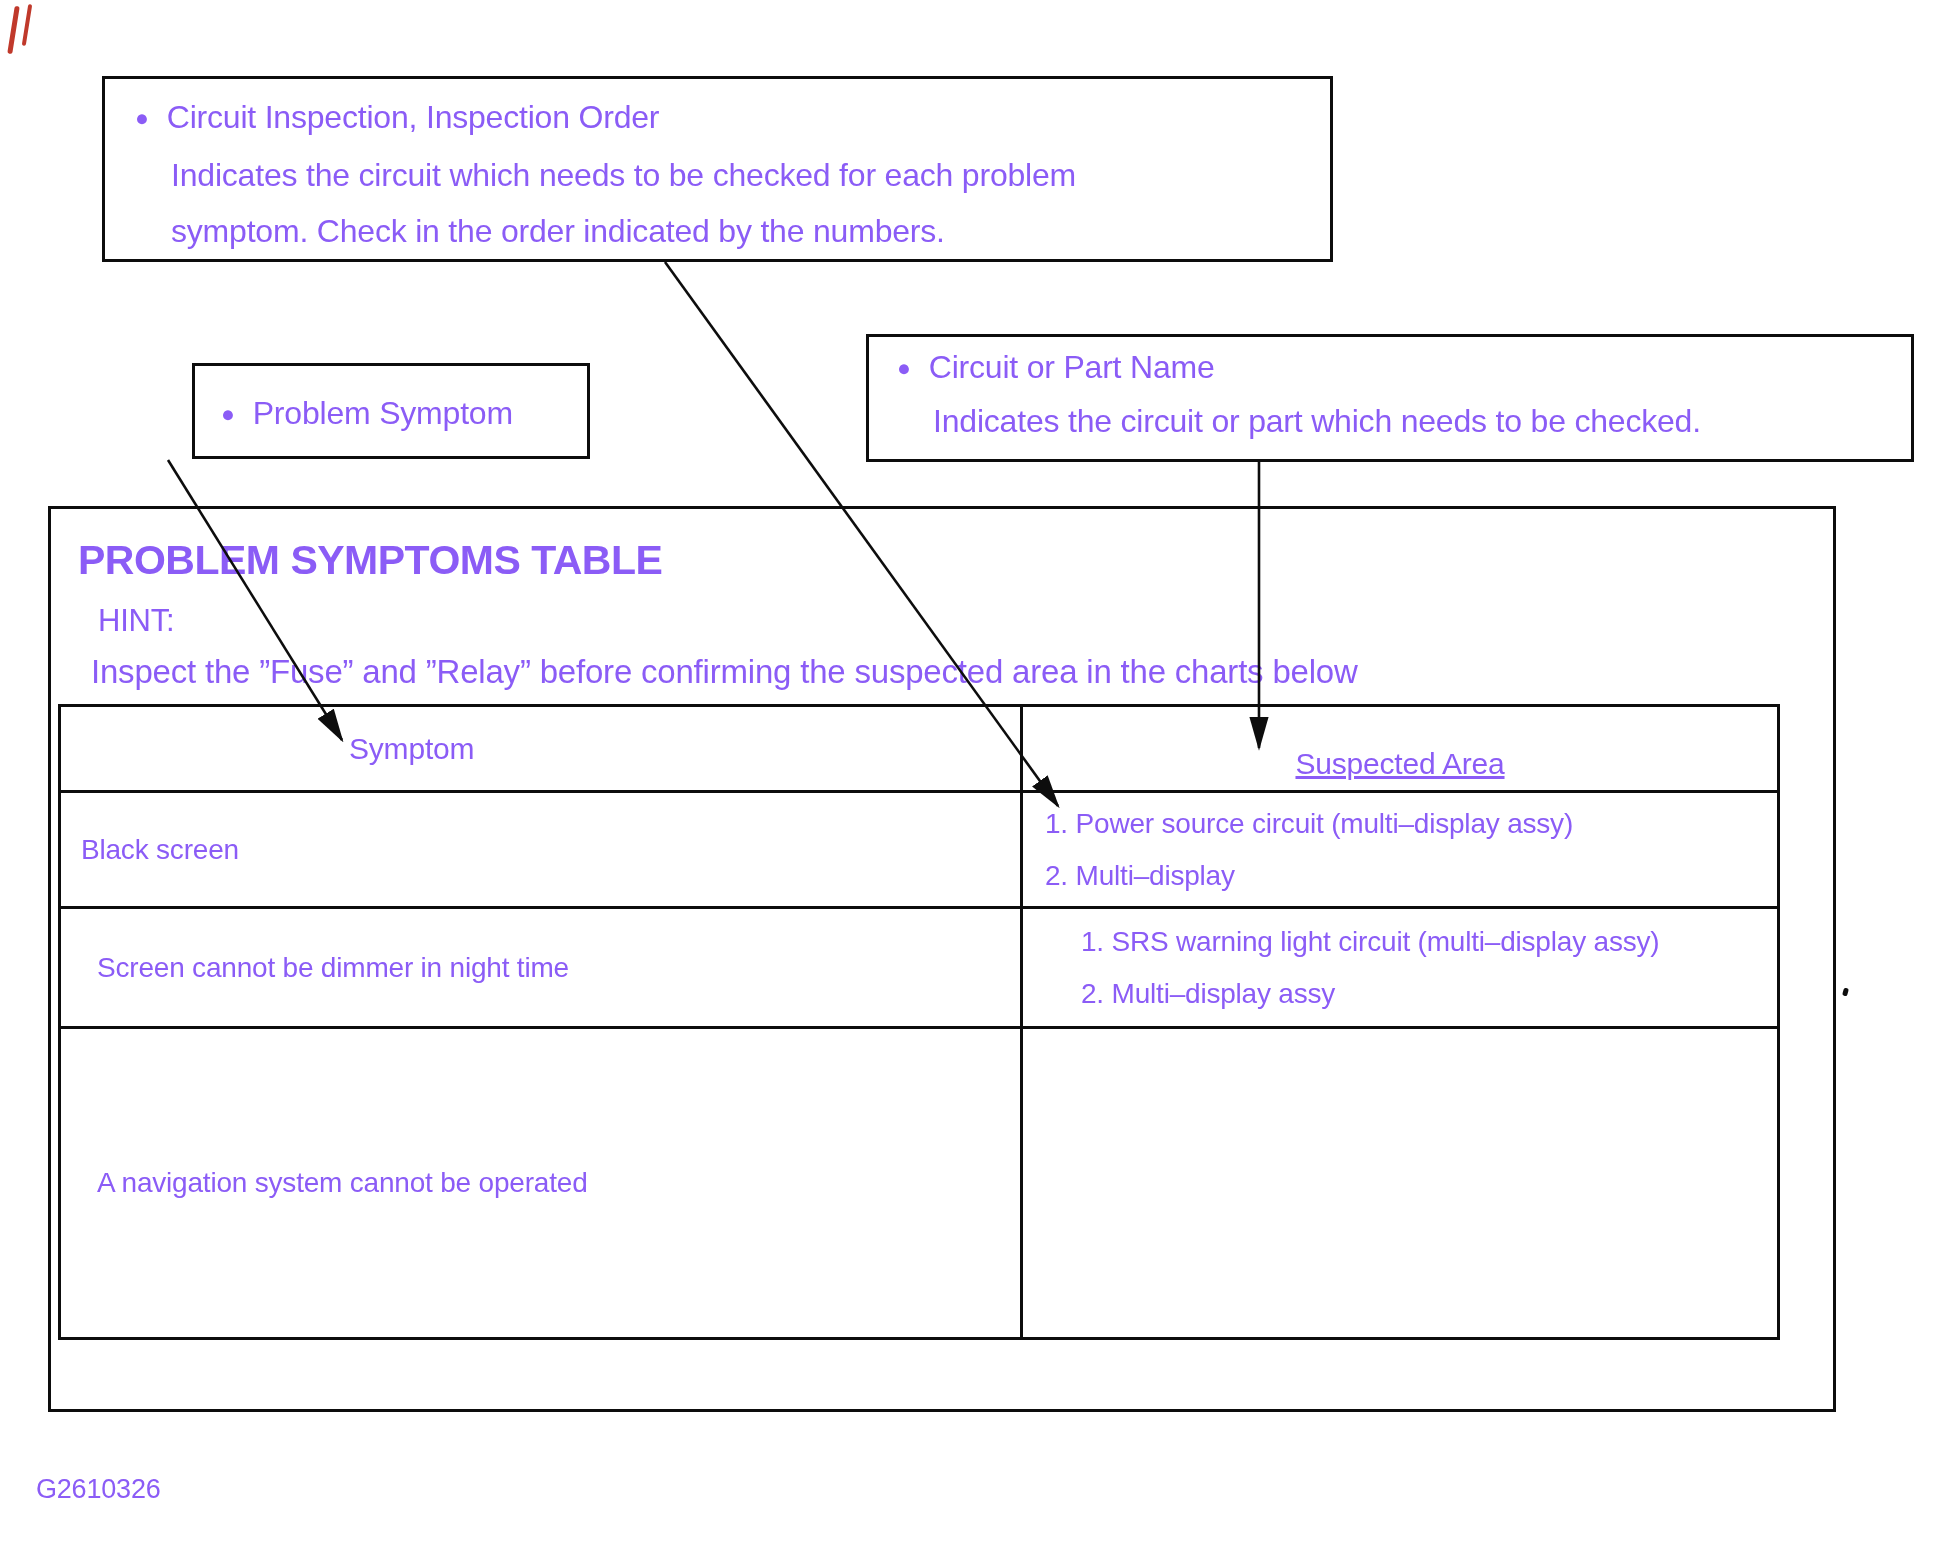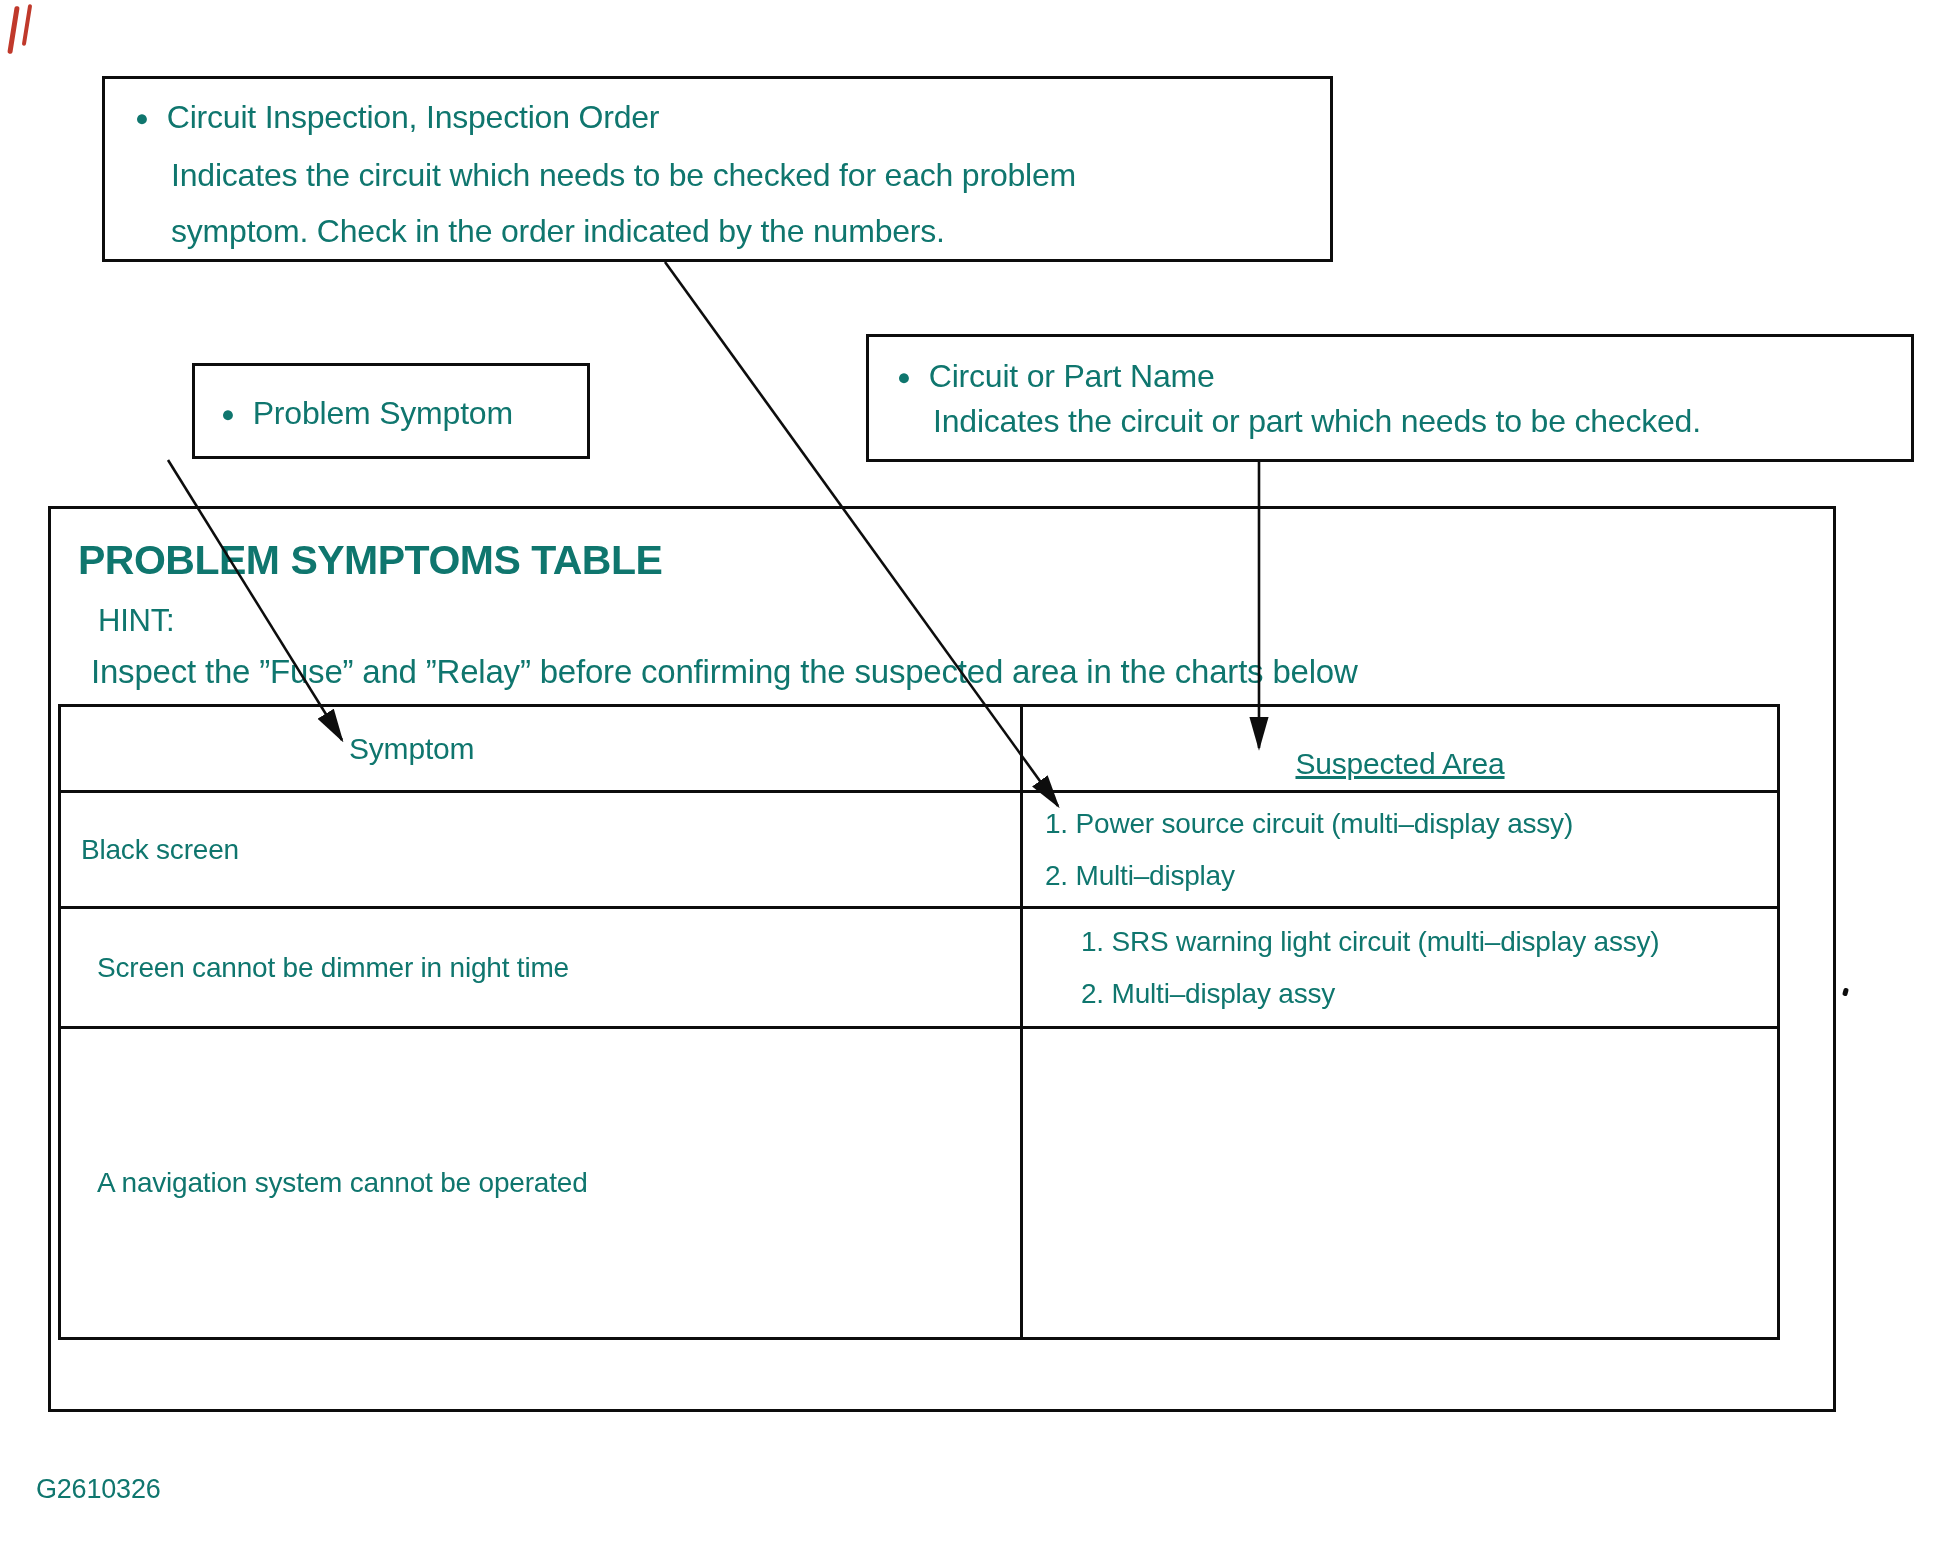"● Circuit Inspection, Inspection Order" .page { color: #0f766e -> #8b5cf6 }
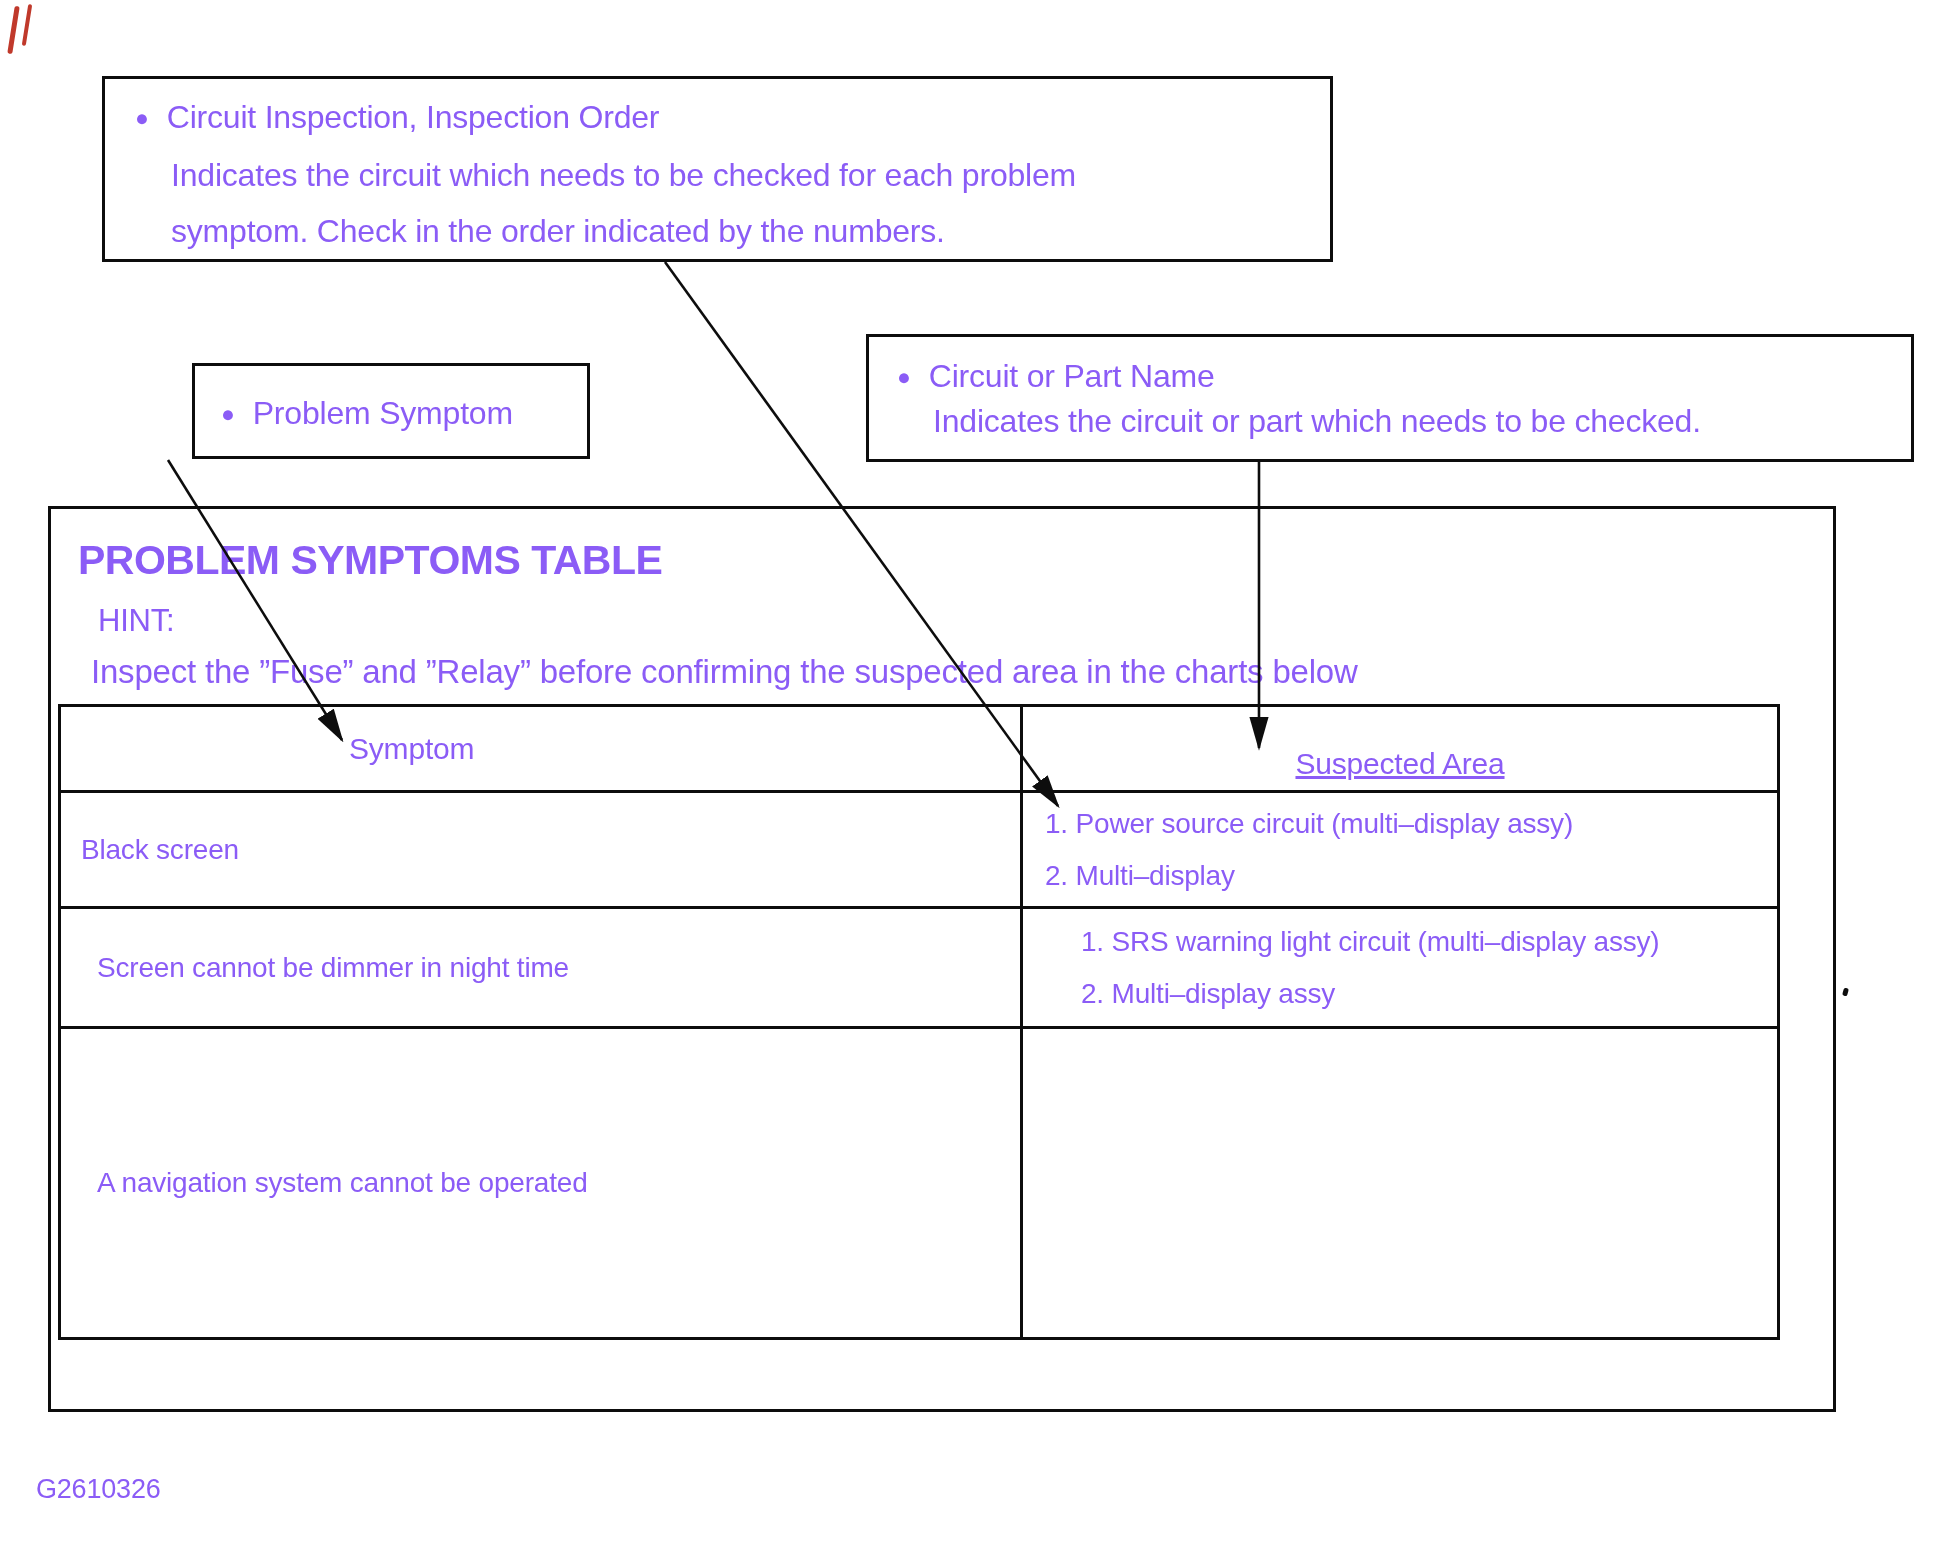"● Circuit or Part Name" div.abs { top: 19px -> 10px }
